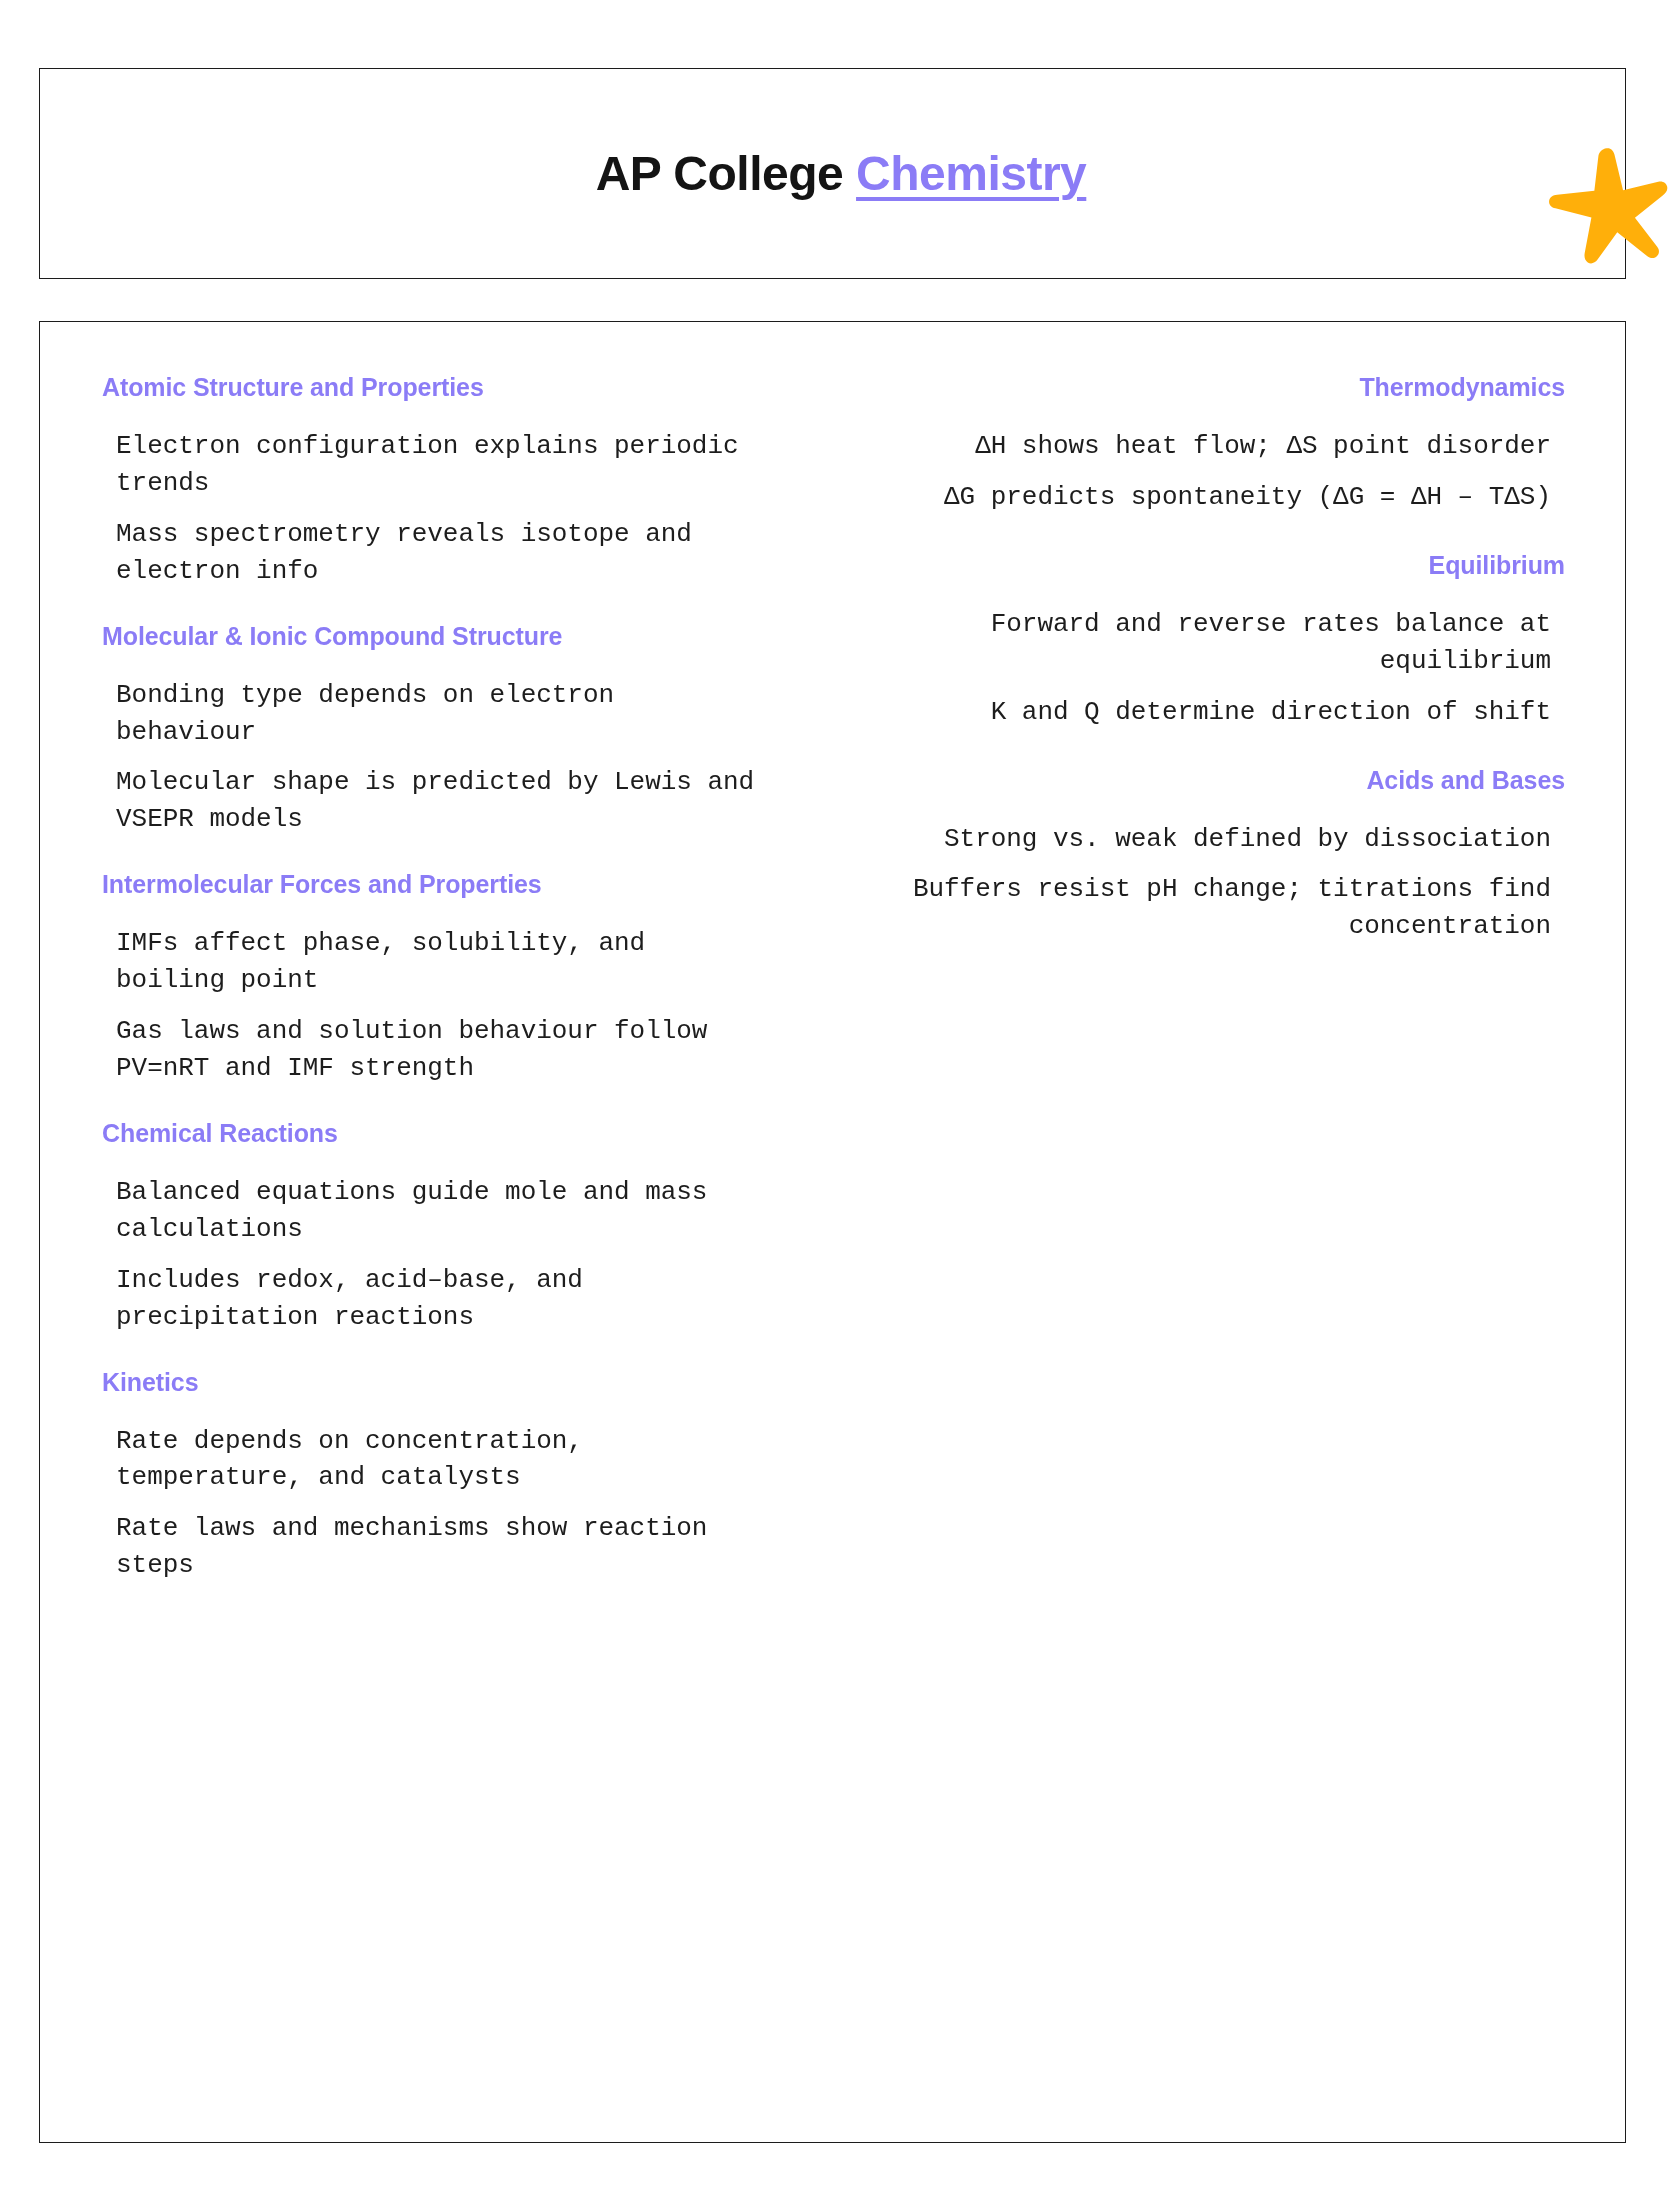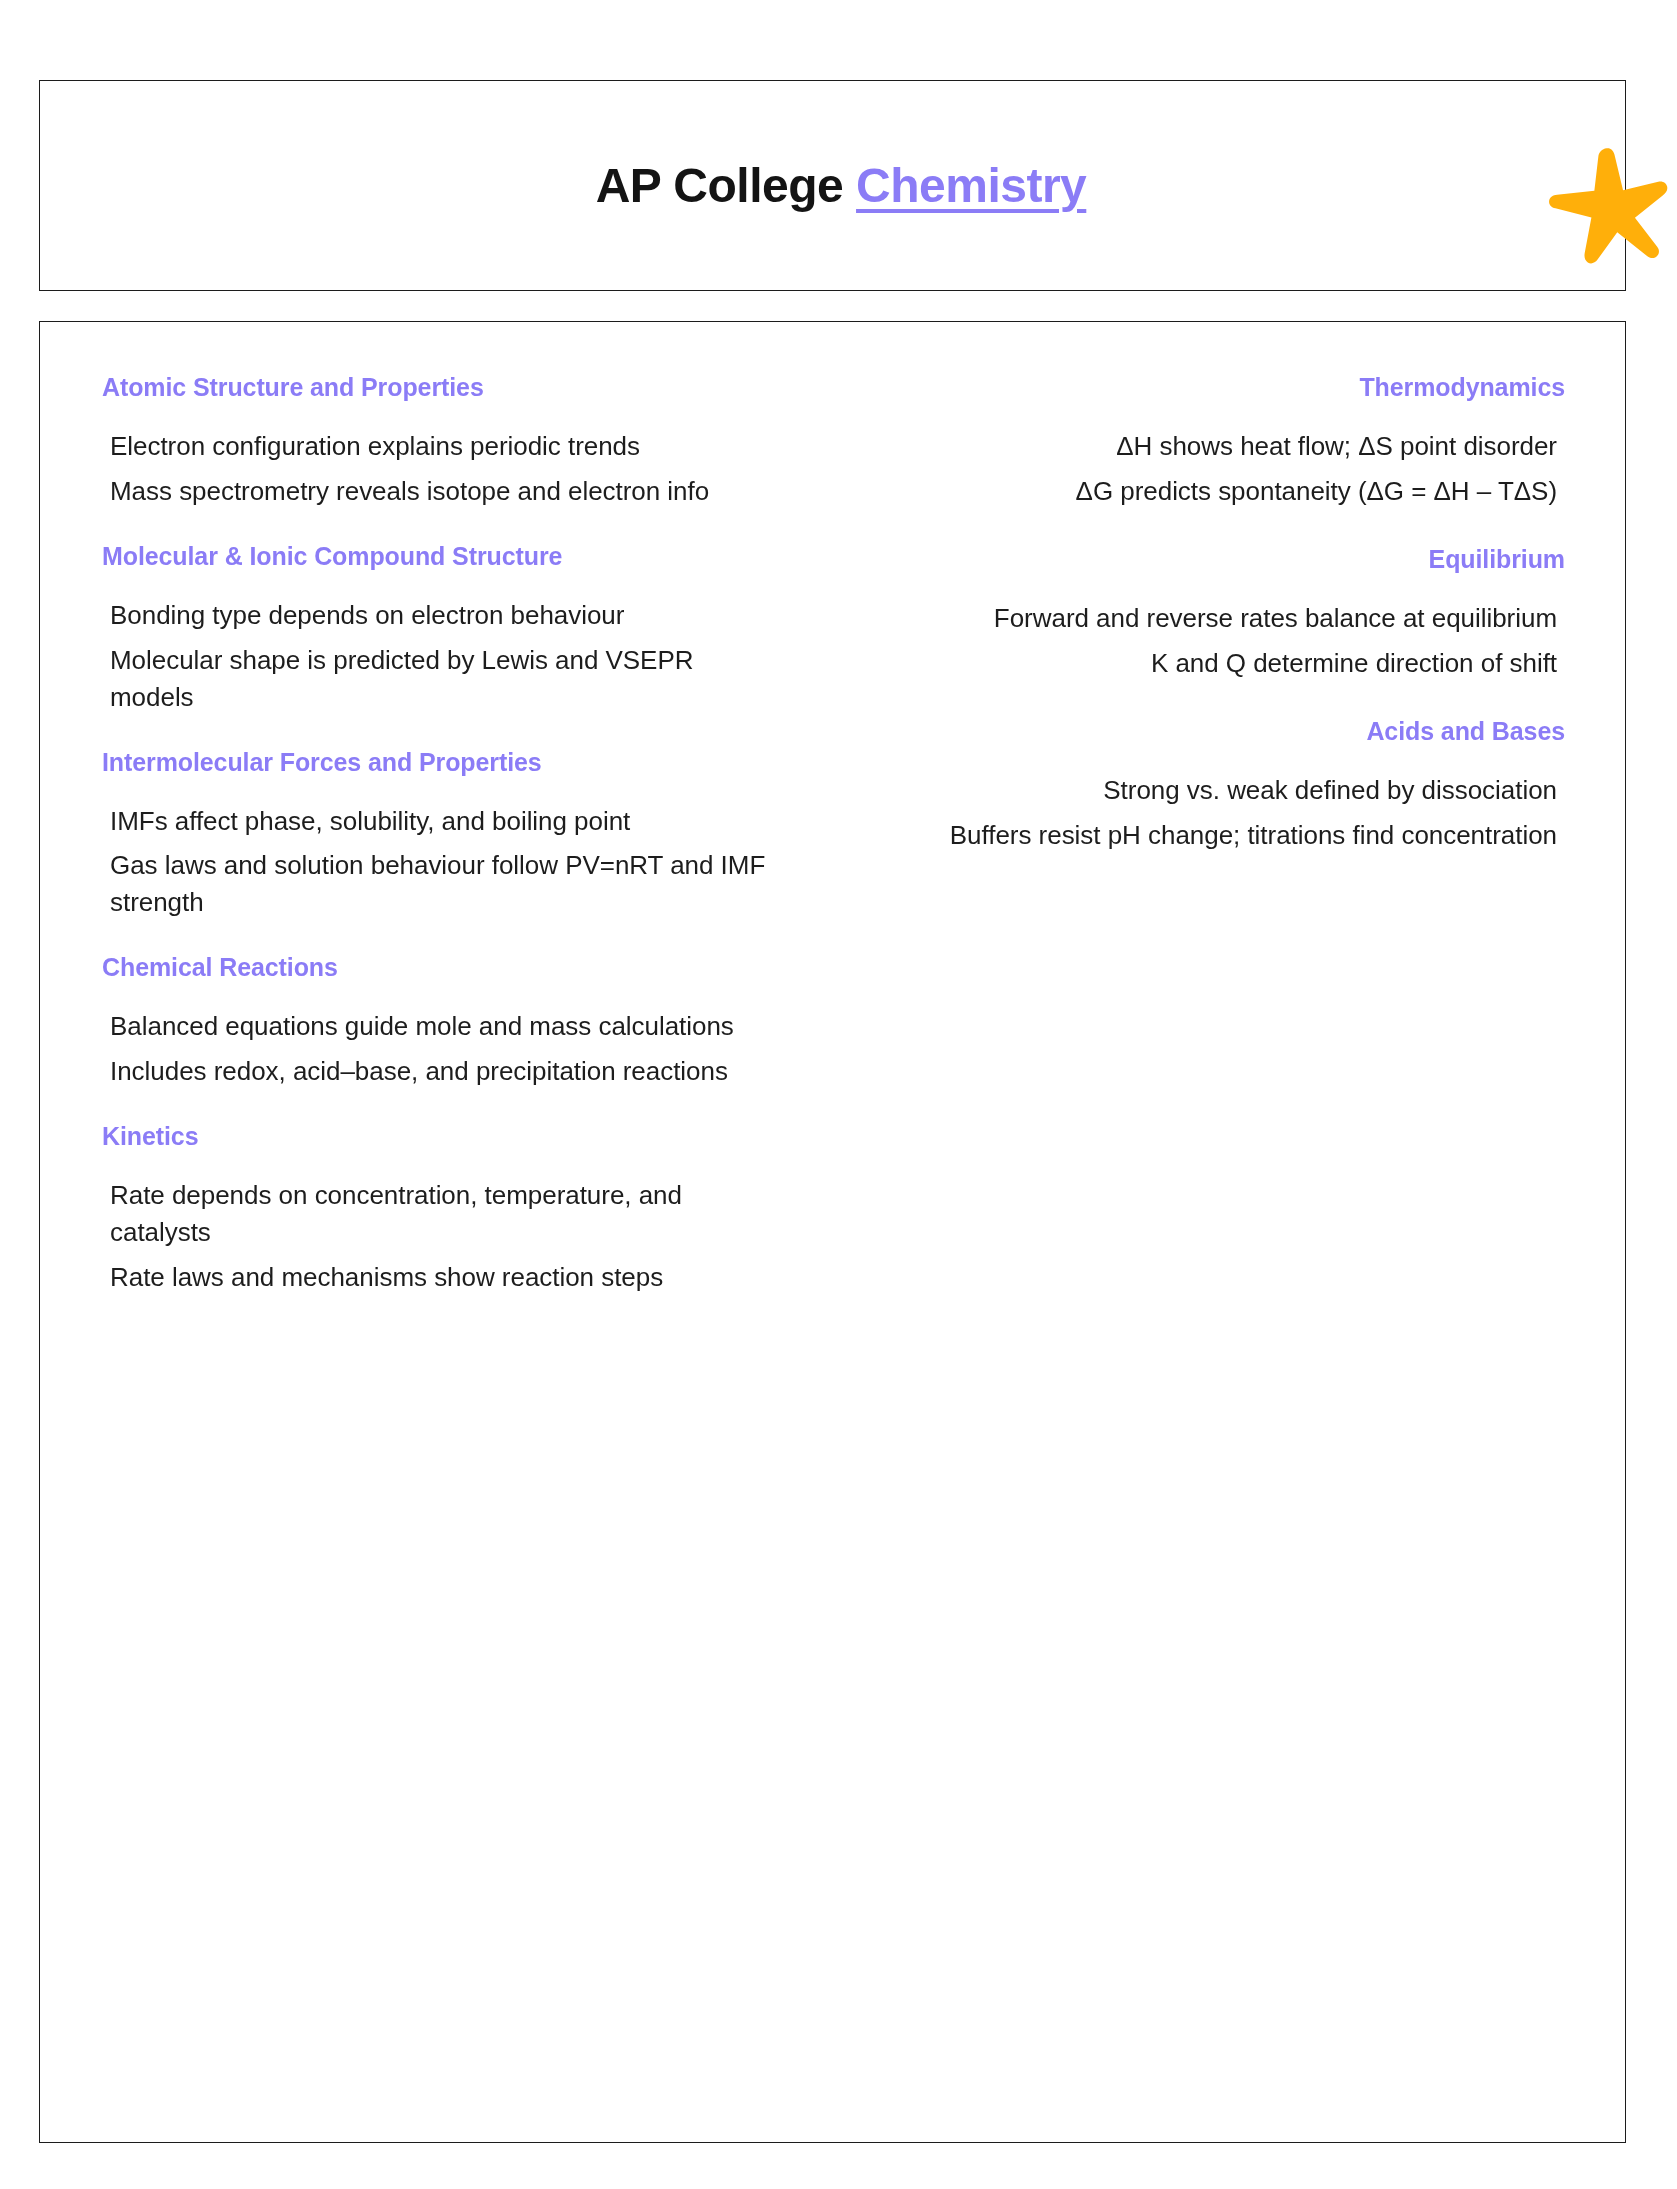"AP College Chemistry" .header-box { top: 80px -> 68px }
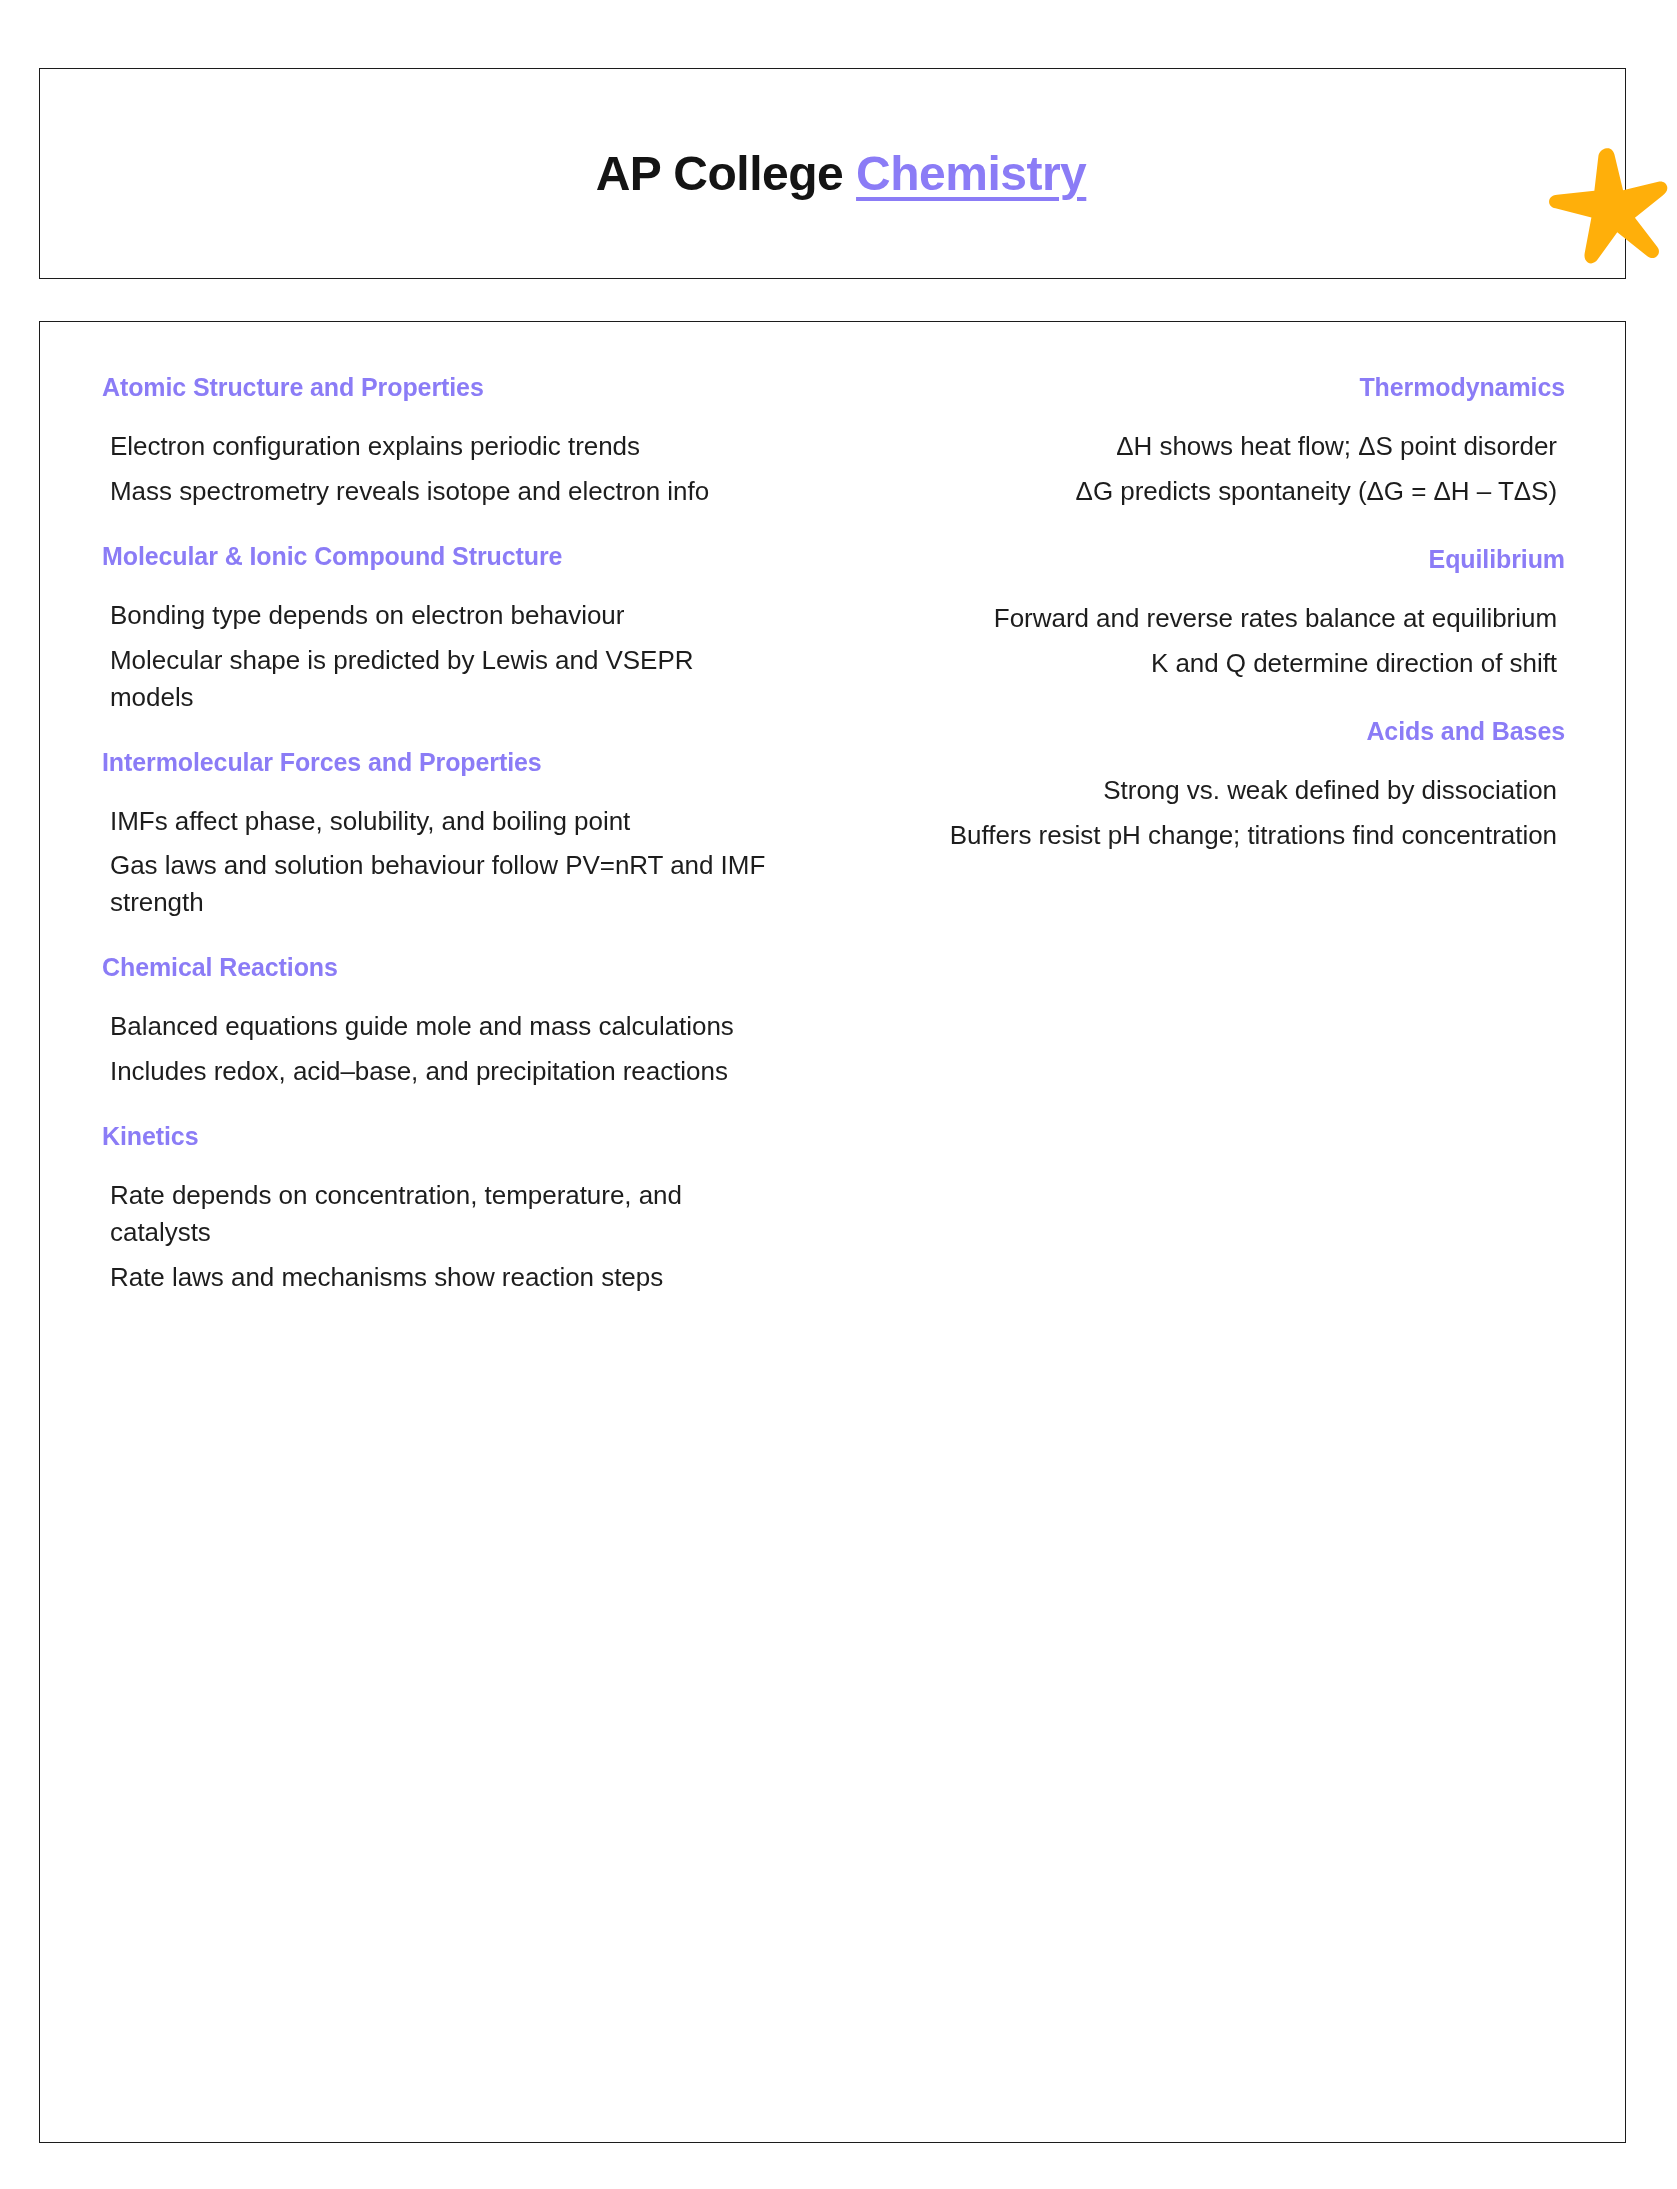"Electron configuration explains periodic" .bullet-line { font-family: none -> Liberation Mono, monospace; margin: 8px -> 14px }
